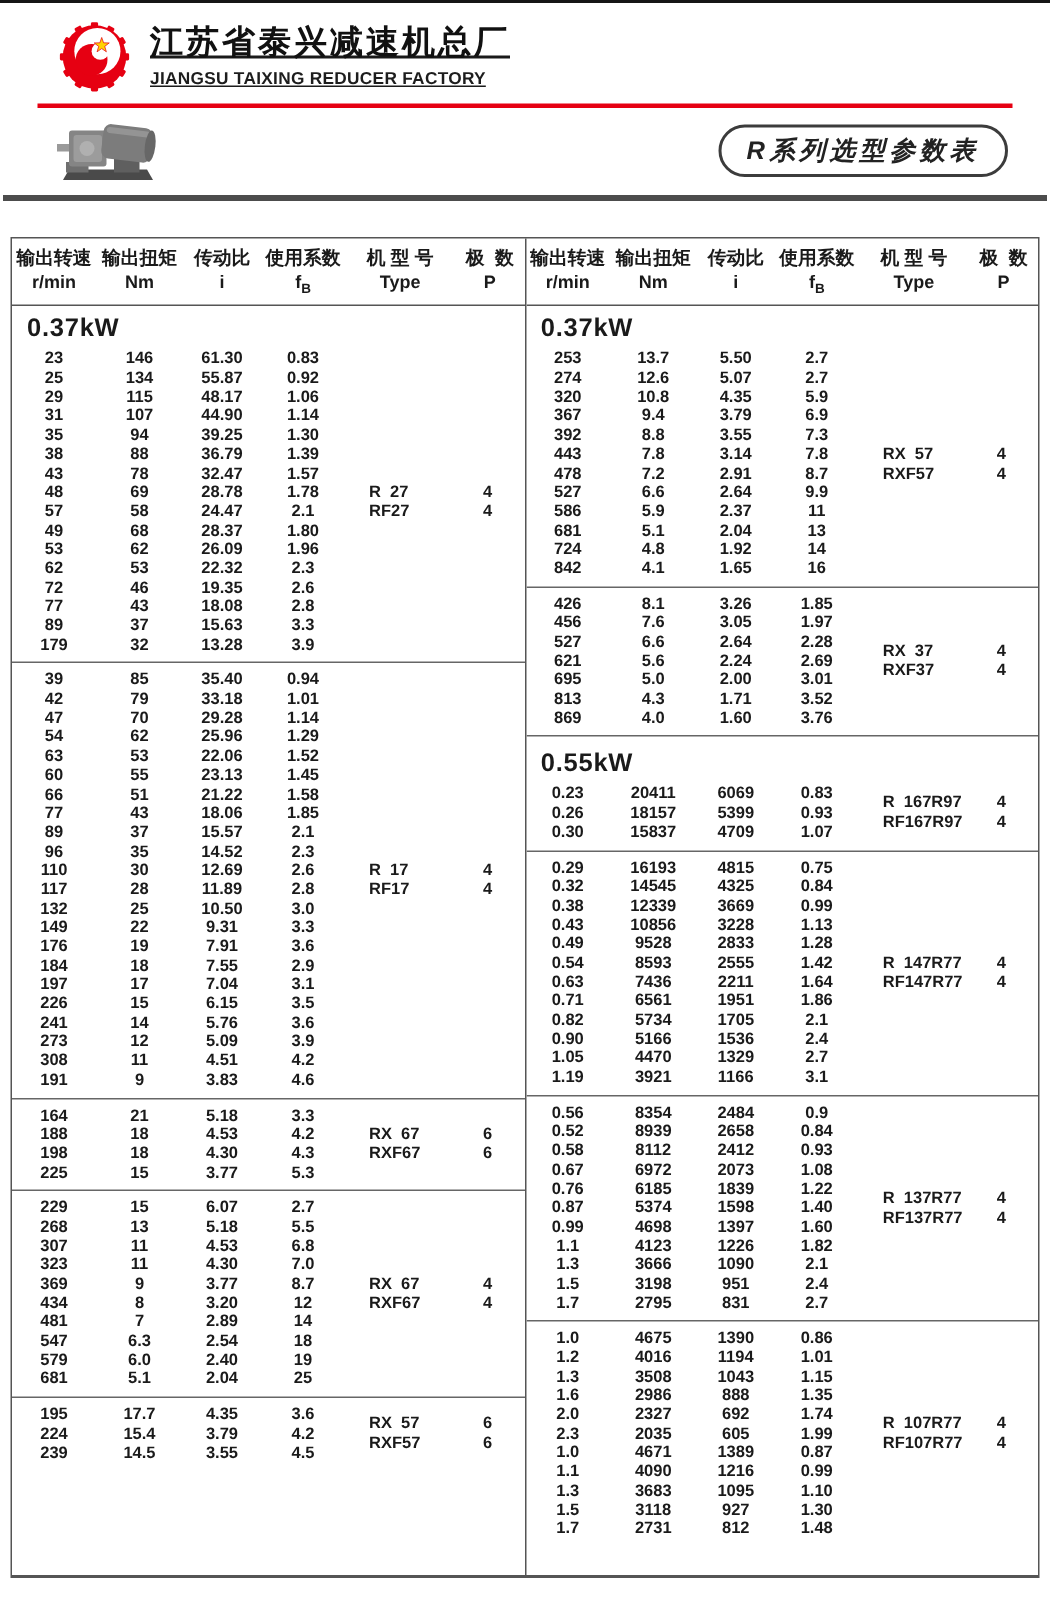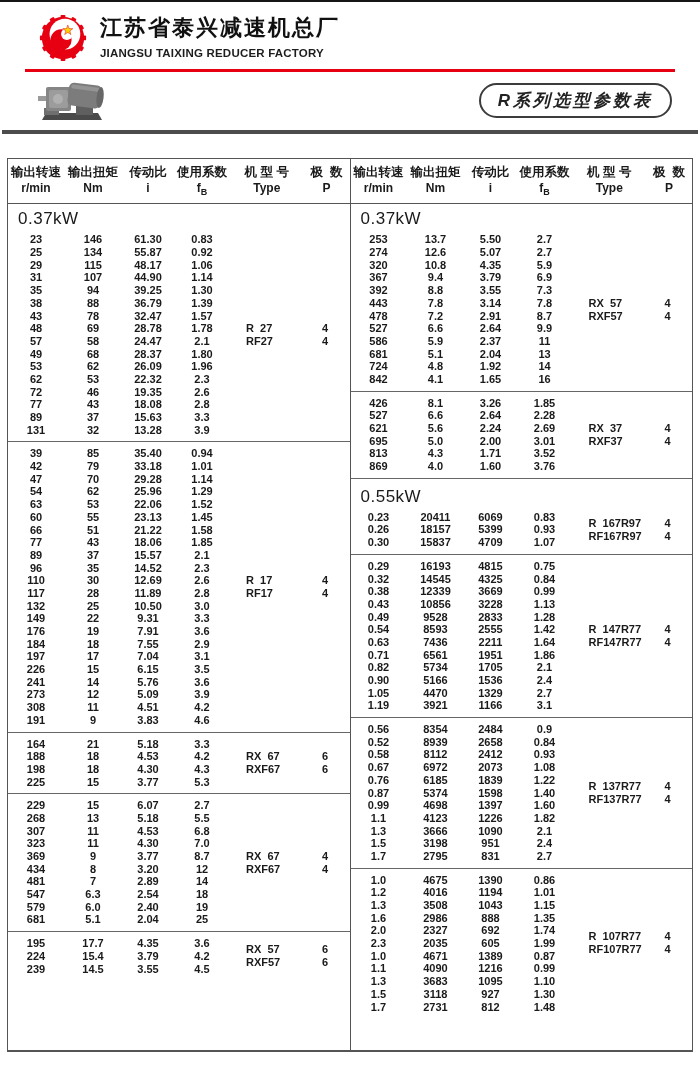"江苏省泰兴减速机总厂" .brand { text-decoration: none -> underline }
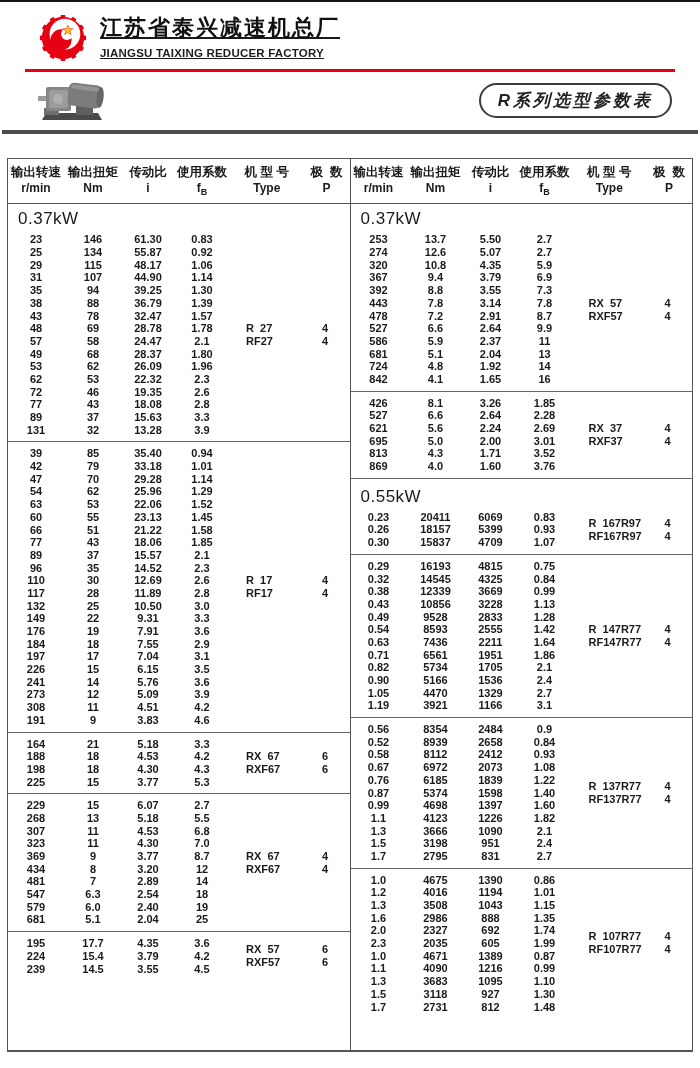"0.37kW" .power { font-weight: 400 -> 700 }
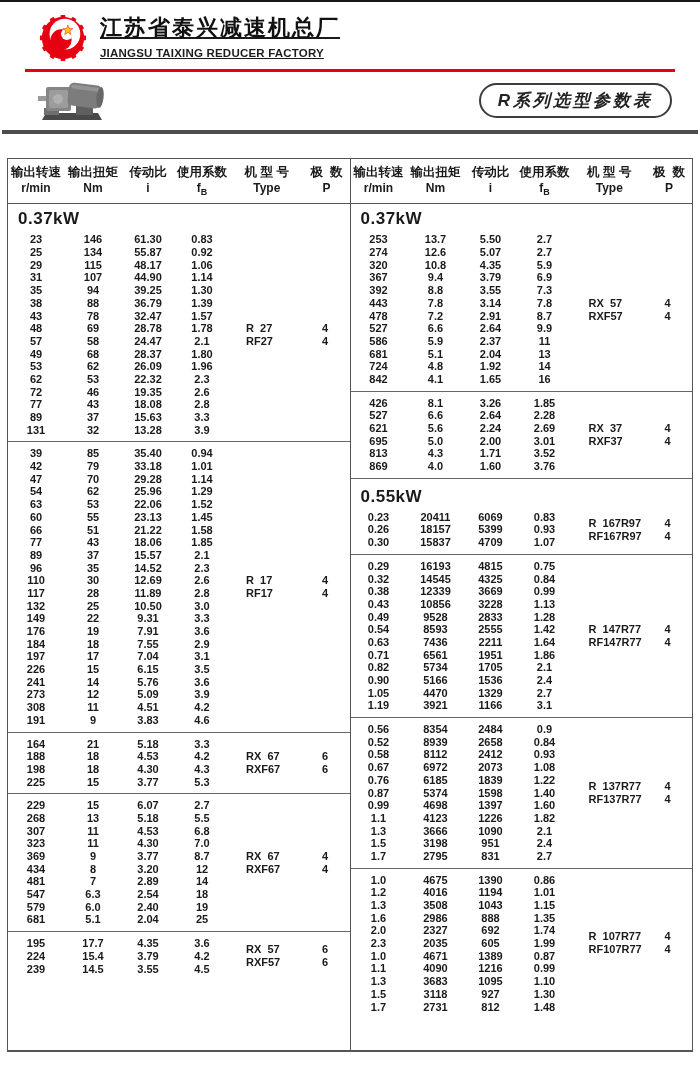"456" div.row { html: none -> <div> <span>456</span> <span>7.6</span> <span>3.05</span> <span>1.97</span> </div> }
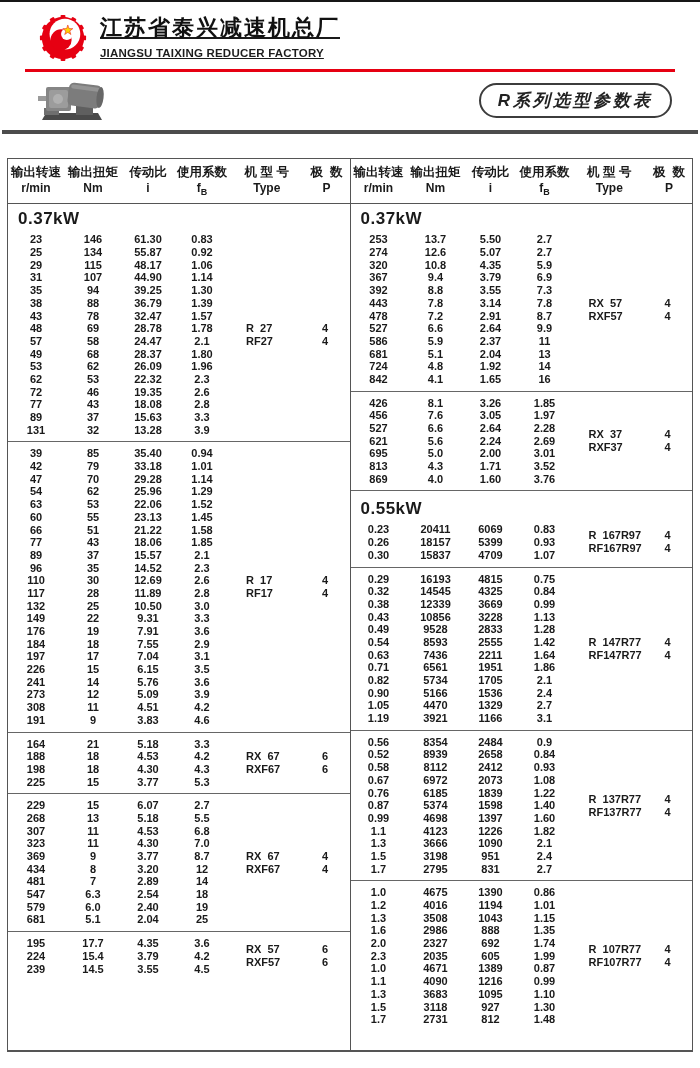"131" span.cell { text: 131 -> 179 }
